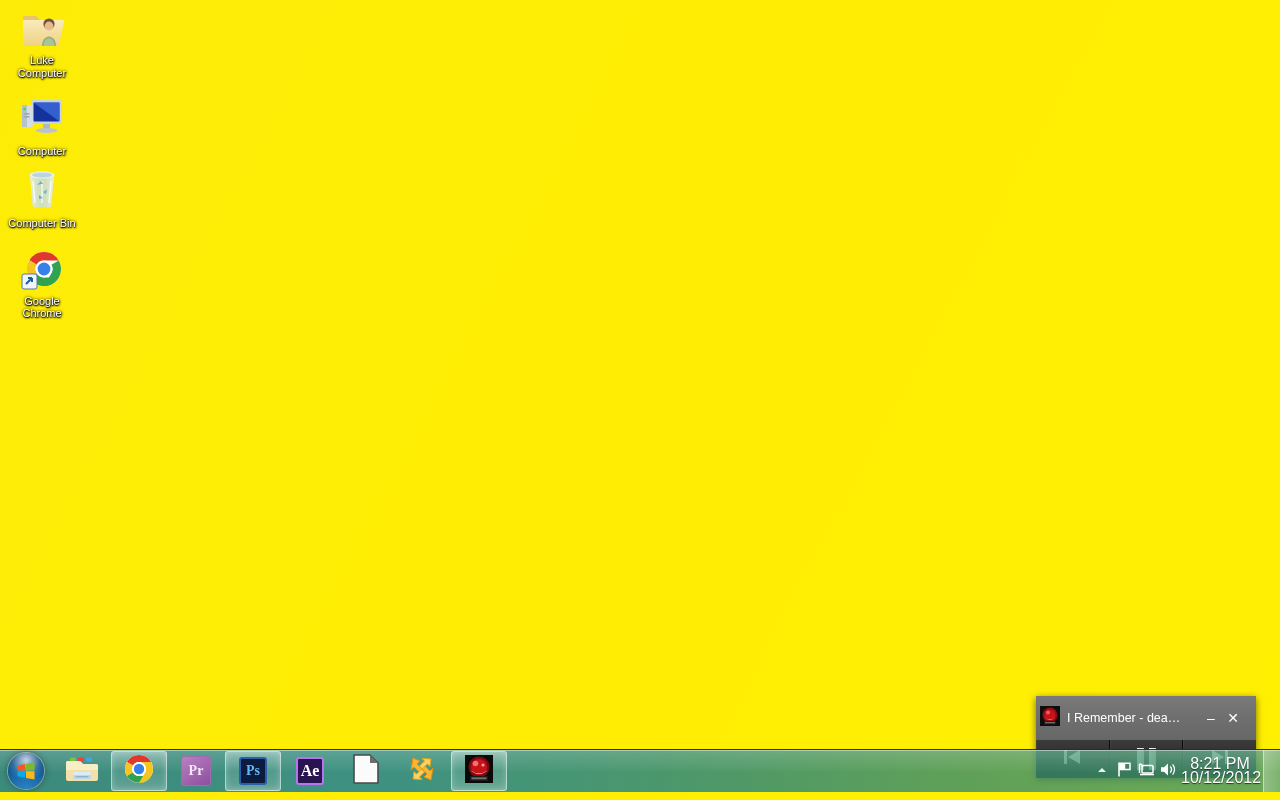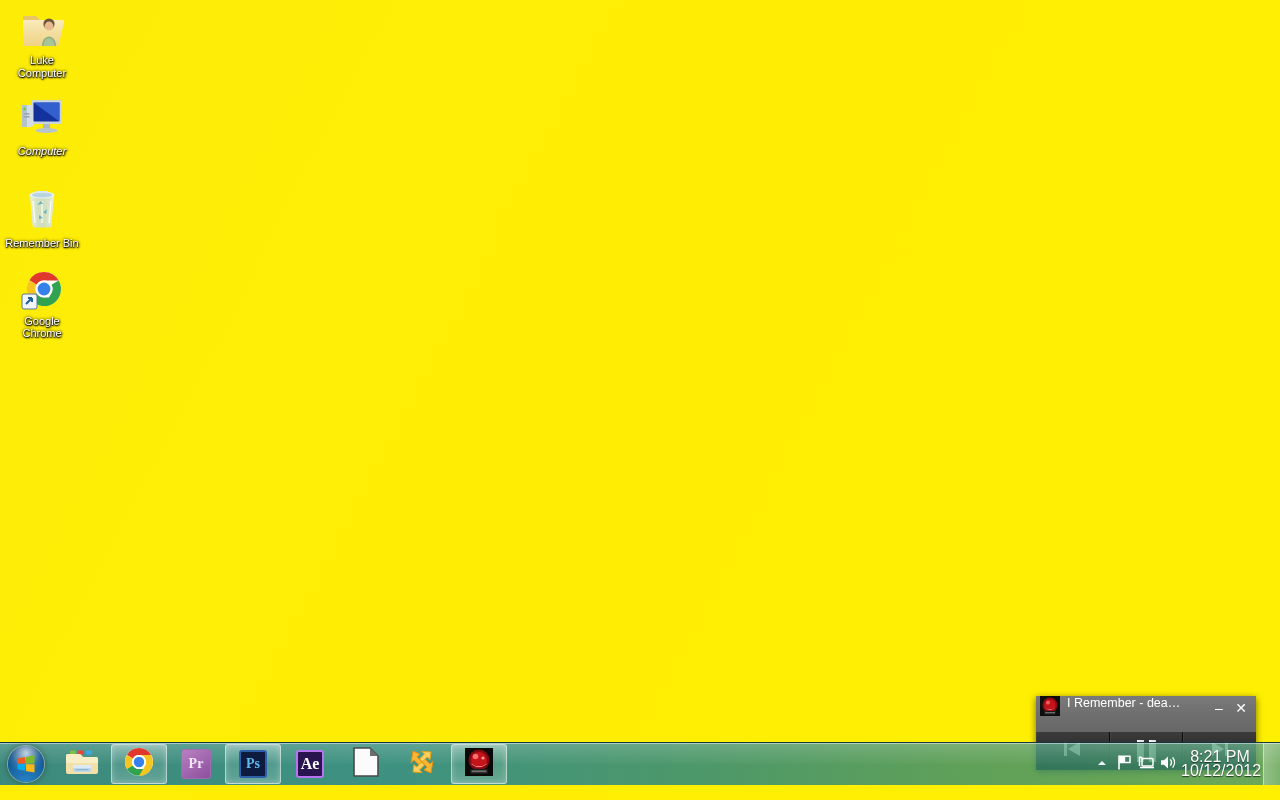"Computer" div.desk-icon { font-style: italic -> none; margin-bottom: 24px -> 4px }
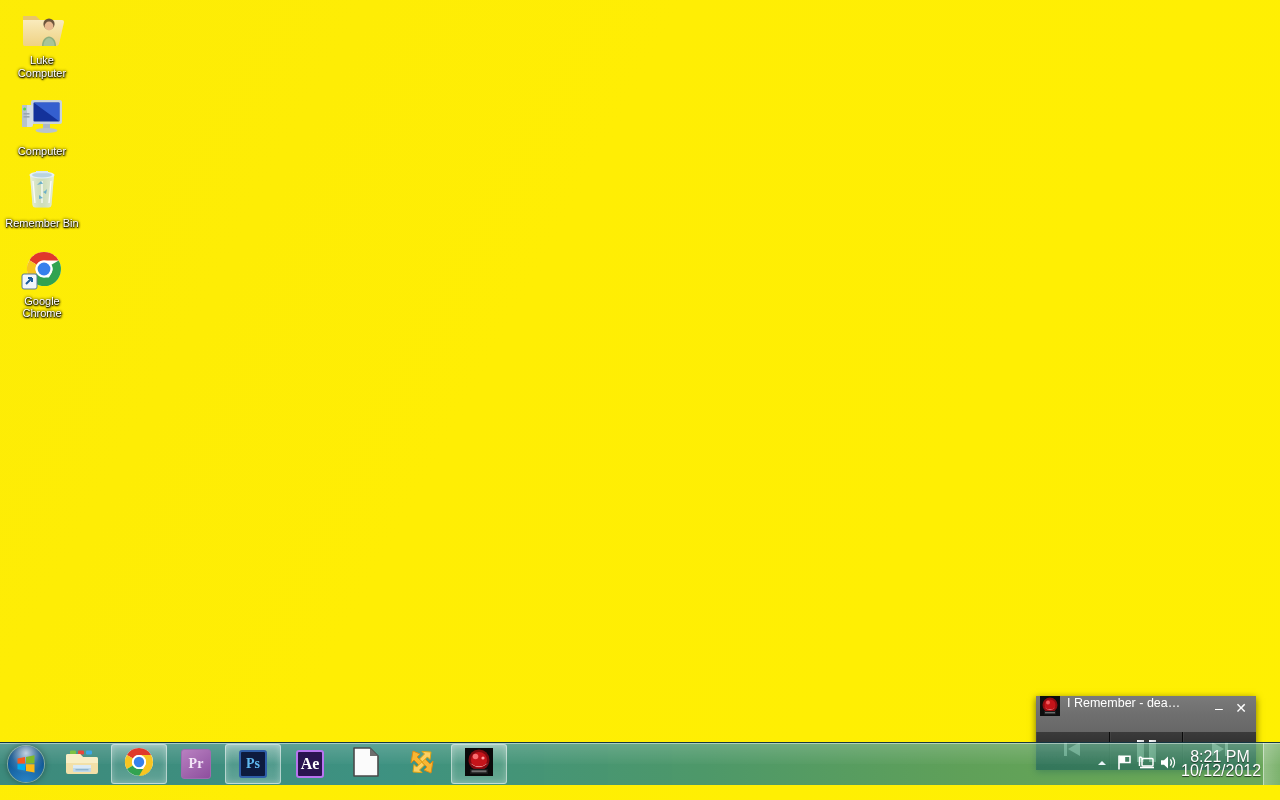"Remember Bin" span.label { text: Remember -> Computer }
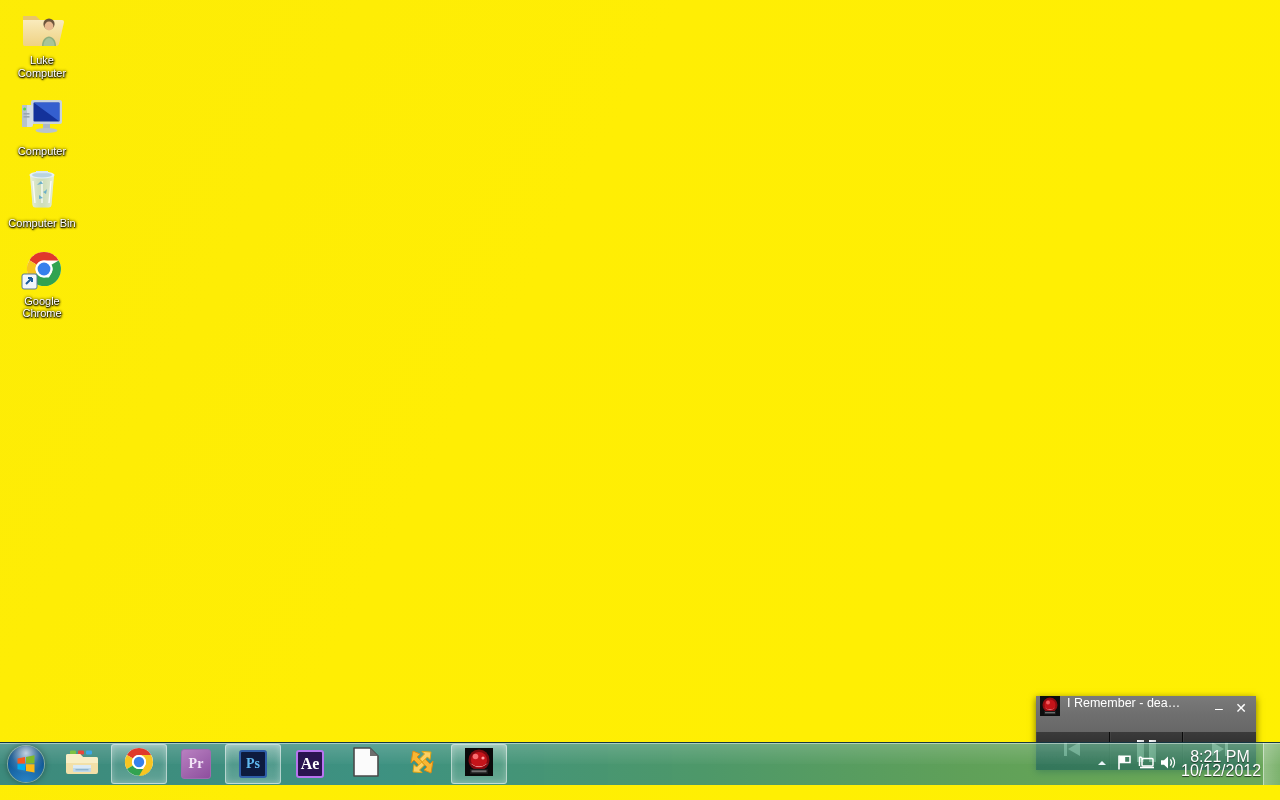"I Remember - dea…" #player-titlebar { align-items: flex-start -> center; height: 36px -> 44px; padding: 0 4px 0 4px -> 0 12px 0 4px }
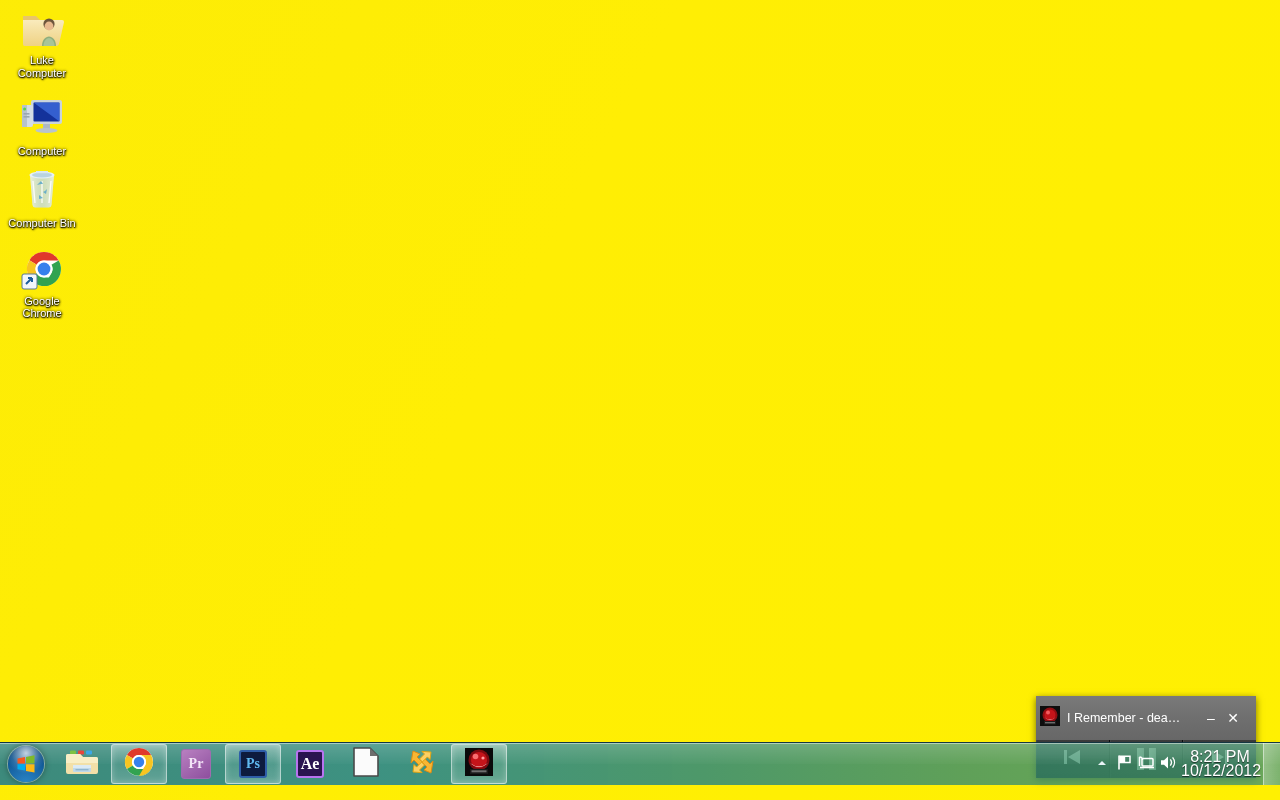"Pr" #taskbar { bottom: 15px -> 8px }
